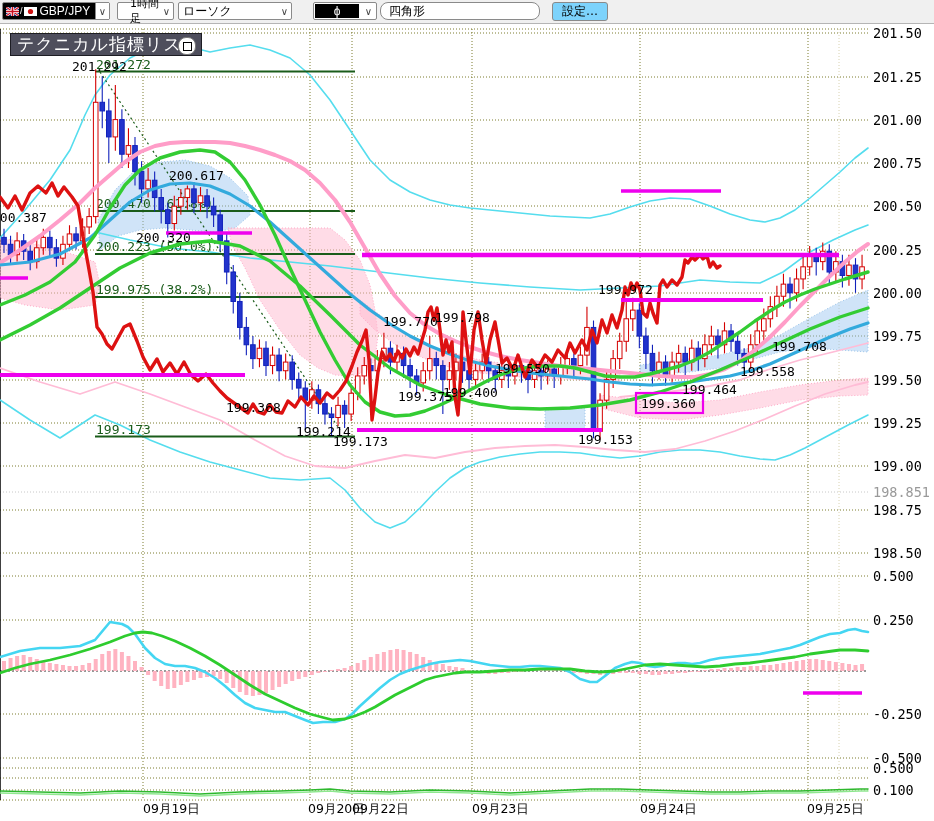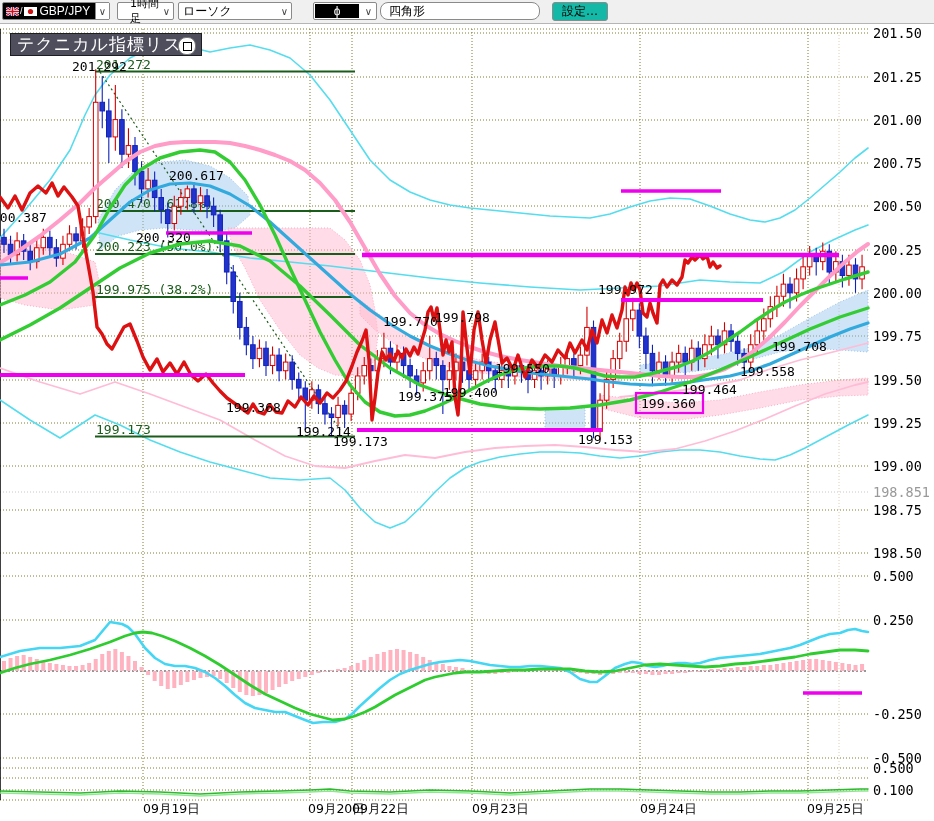"設定…" .setbtn { background: #14b8a6 -> #7dd3fc }
